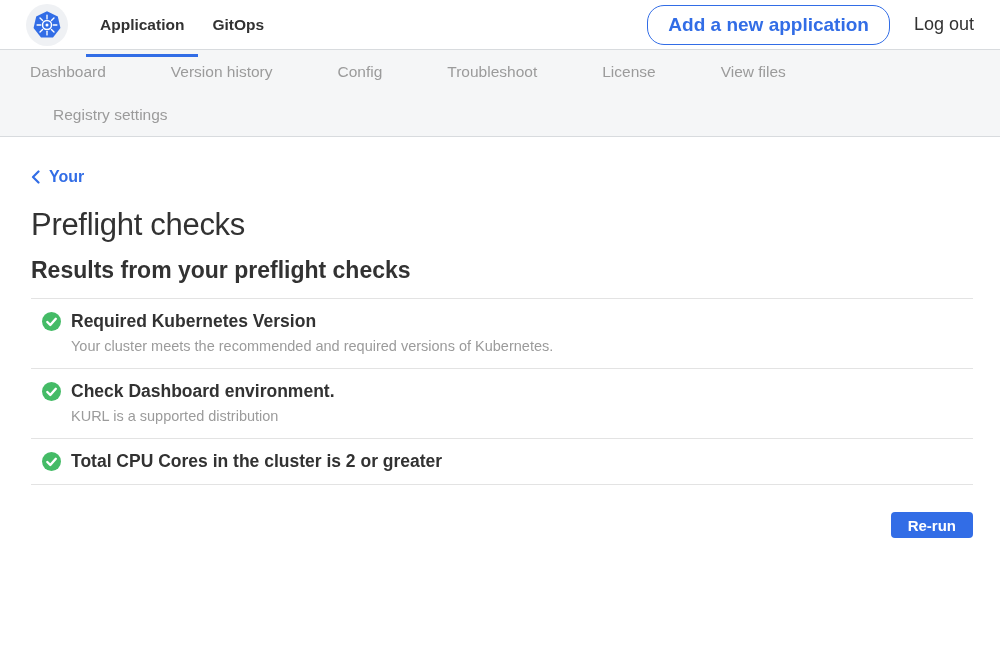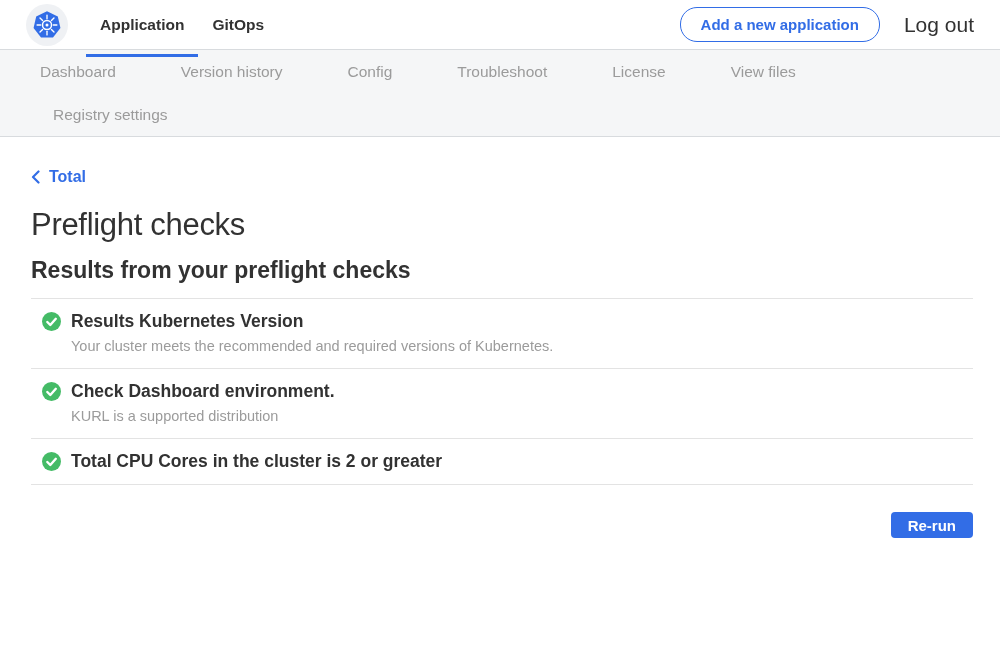"Add a new application" .add-app-btn { font-size: 15px -> 19px }
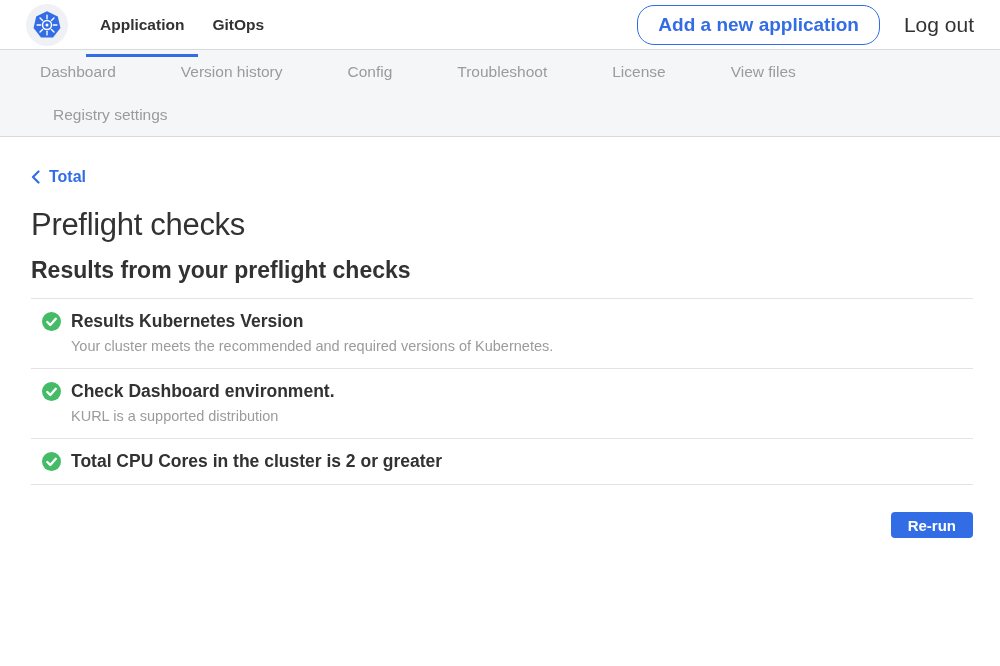"Log out" .logout { font-size: 21px -> 18px }
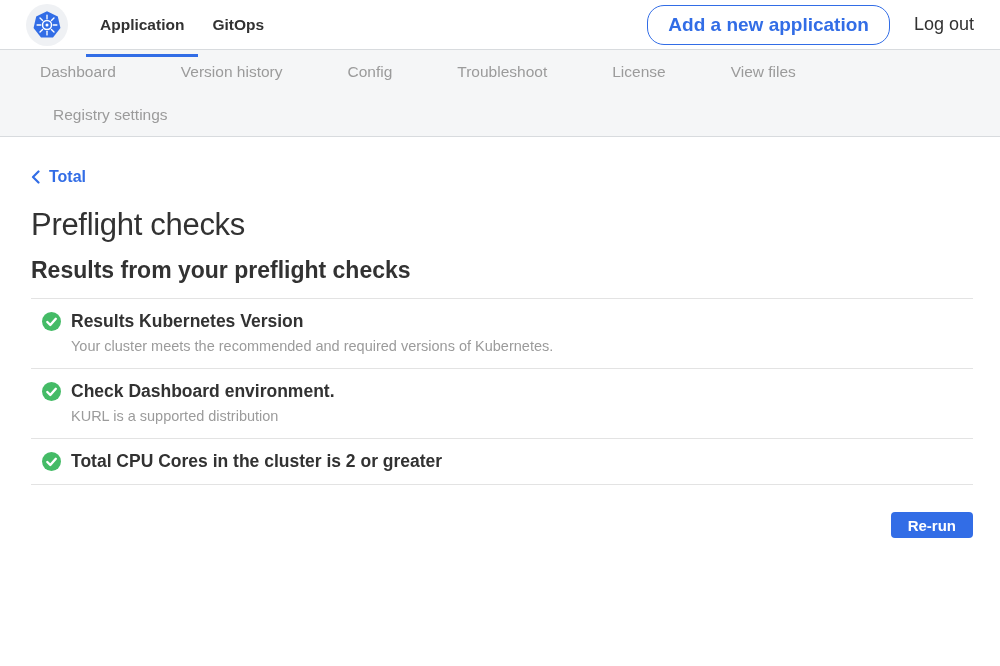"Dashboard" .subnav-row { padding-left: 40px -> 30px }
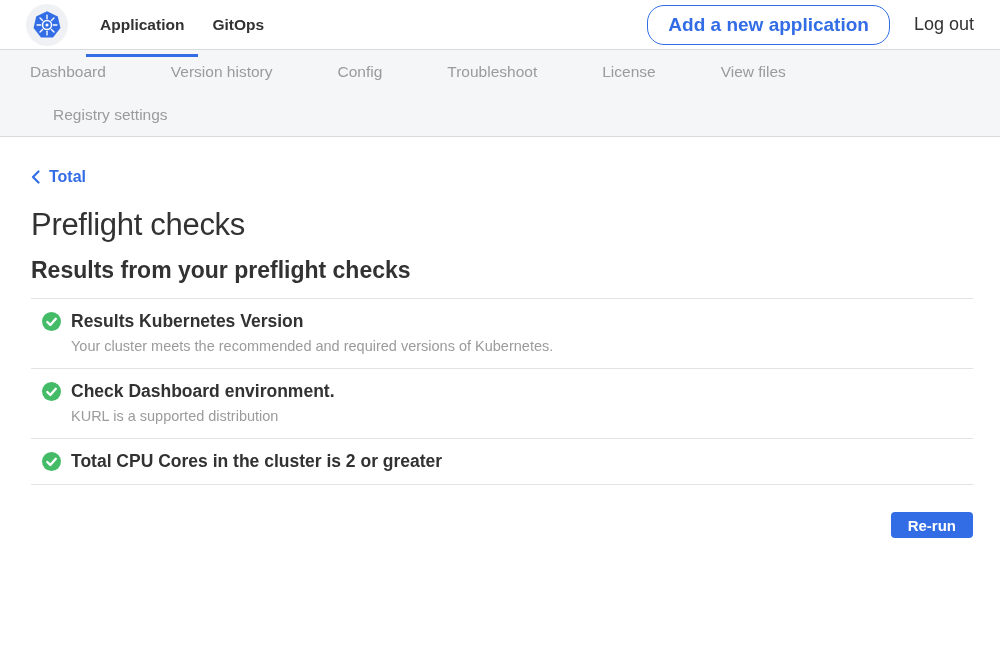"Total" span { text: Total -> Your }
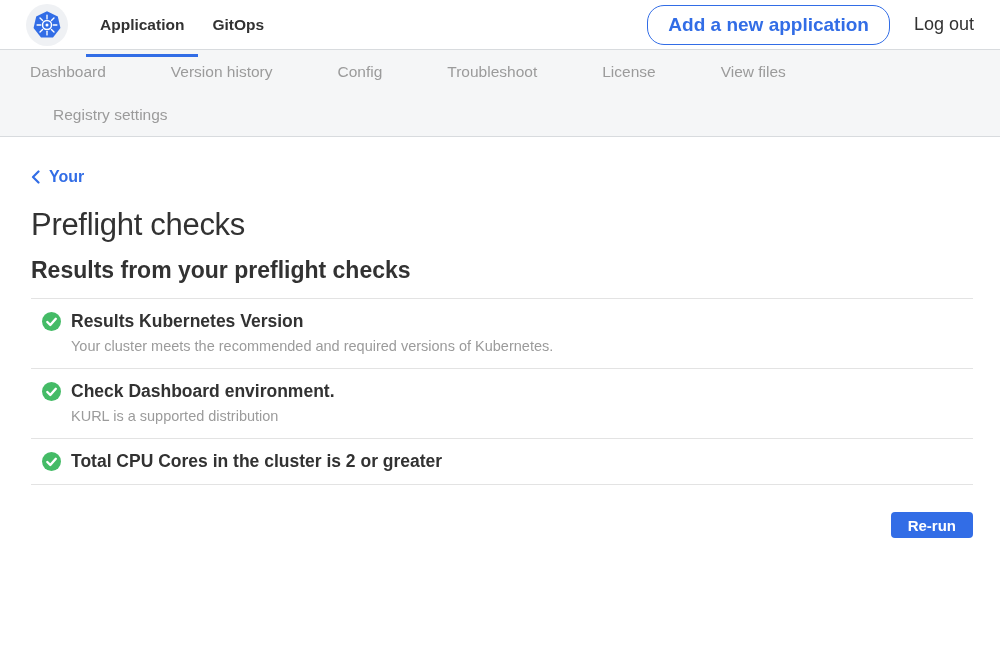"Results Kubernetes Version" div.check-title { text: Results -> Required }
